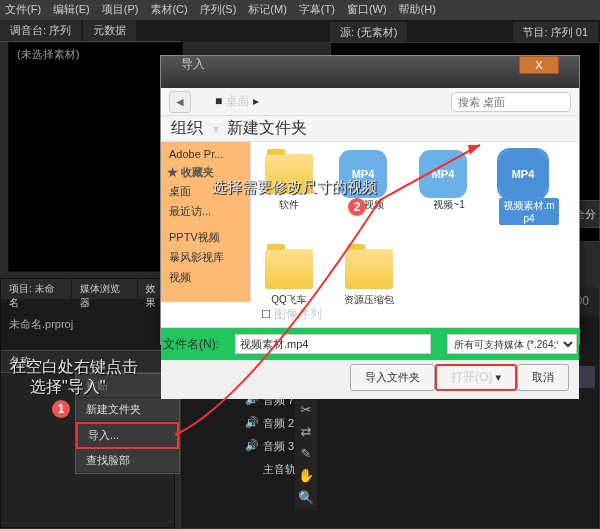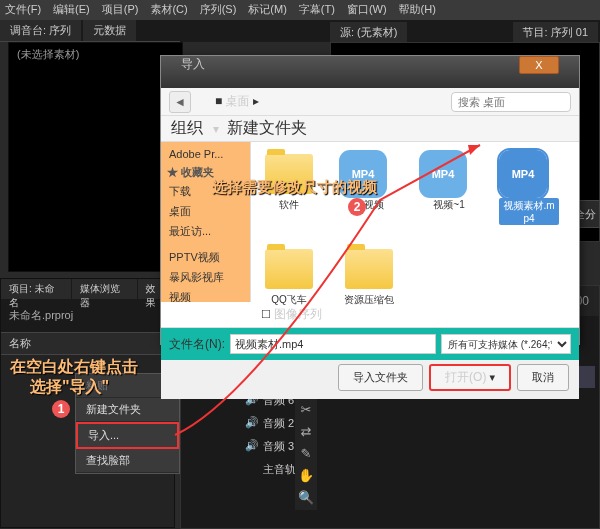"下载" div.sidebar-item { html: <div>下载</div> -> none }
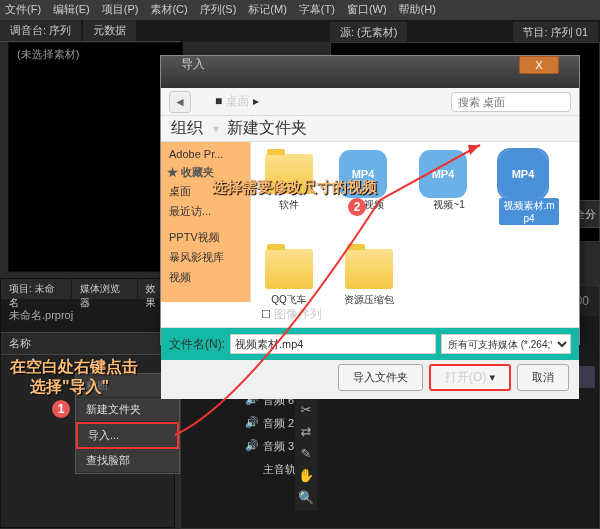"选择需要修改尺寸的视频" .annotation { color: #fdba74 -> #e5e5e5; font-weight: bold -> normal }
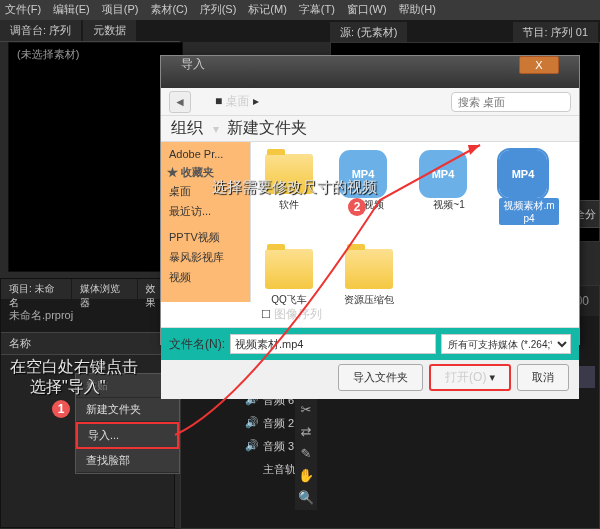"未命名.prproj" .project-name-row { padding: 9px 8px -> 18px 8px }
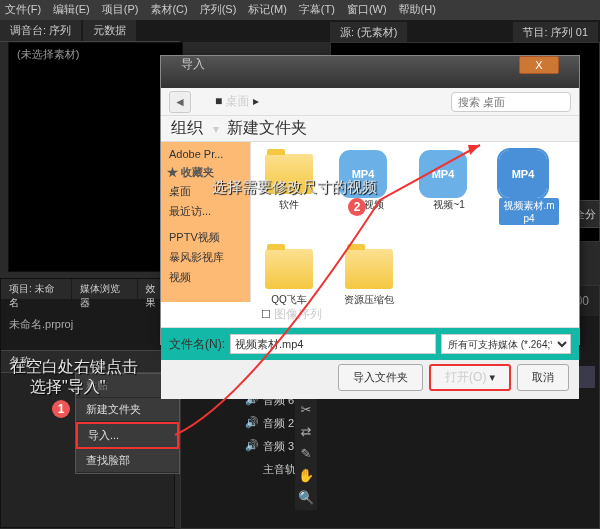"文件名(N):" .dialog-footer { background: #14b8a6 -> #22c55e; gap: 5px -> 16px; padding: 6px 8px -> 6px 2px }
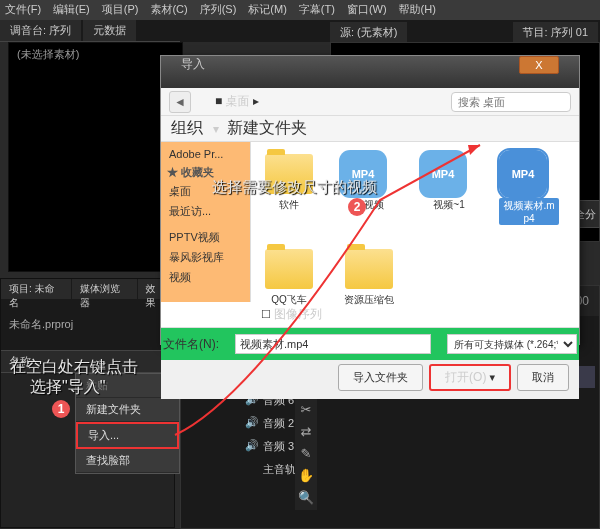"导入文件夹" .dialog-buttons { gap: 6px -> none }
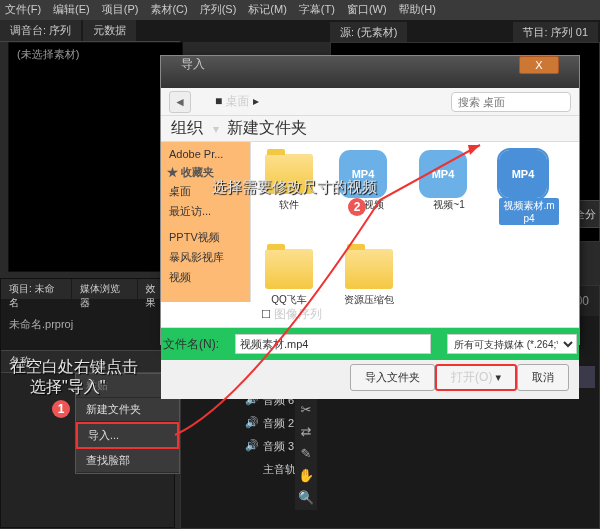"音频 6" span.track-label { text: 6 -> 7 }
